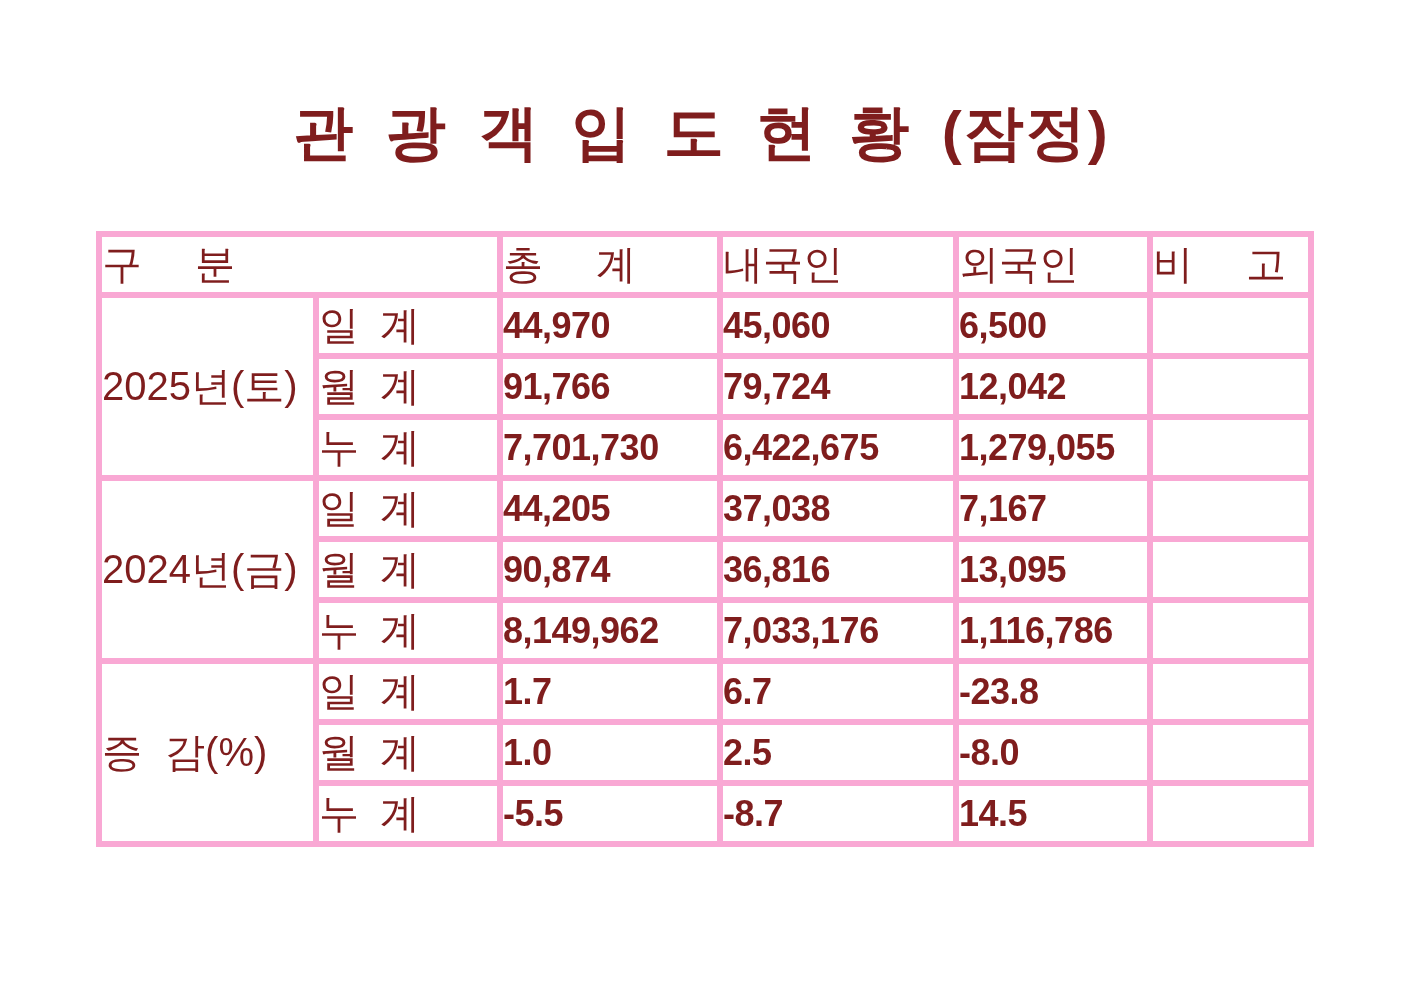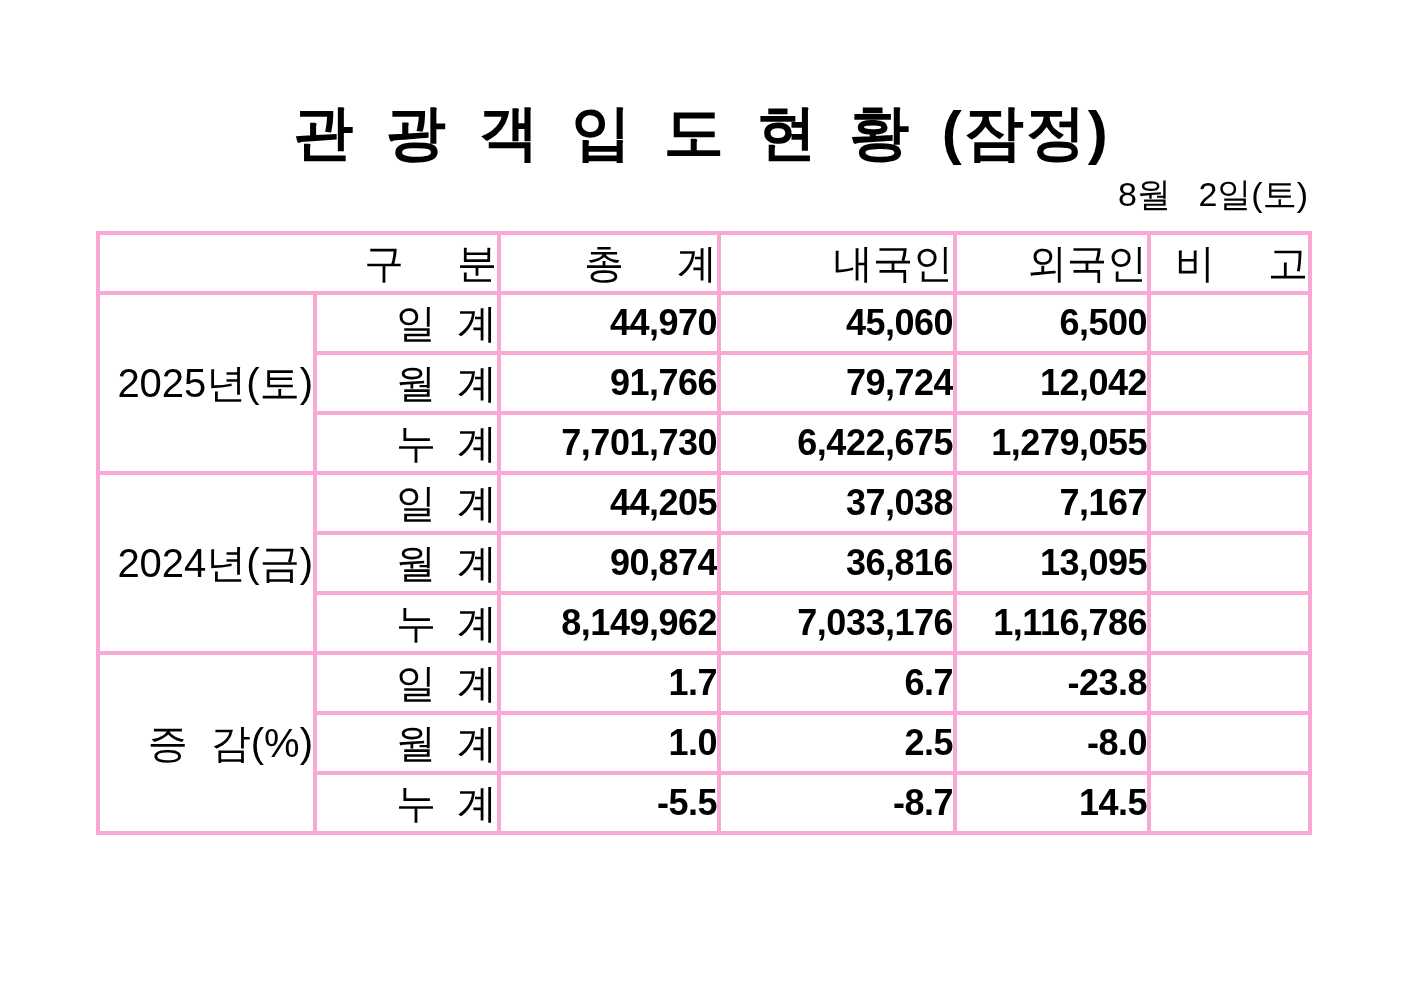"관 광 객 입 도" .page { color: #000000 -> #7f1d1d }
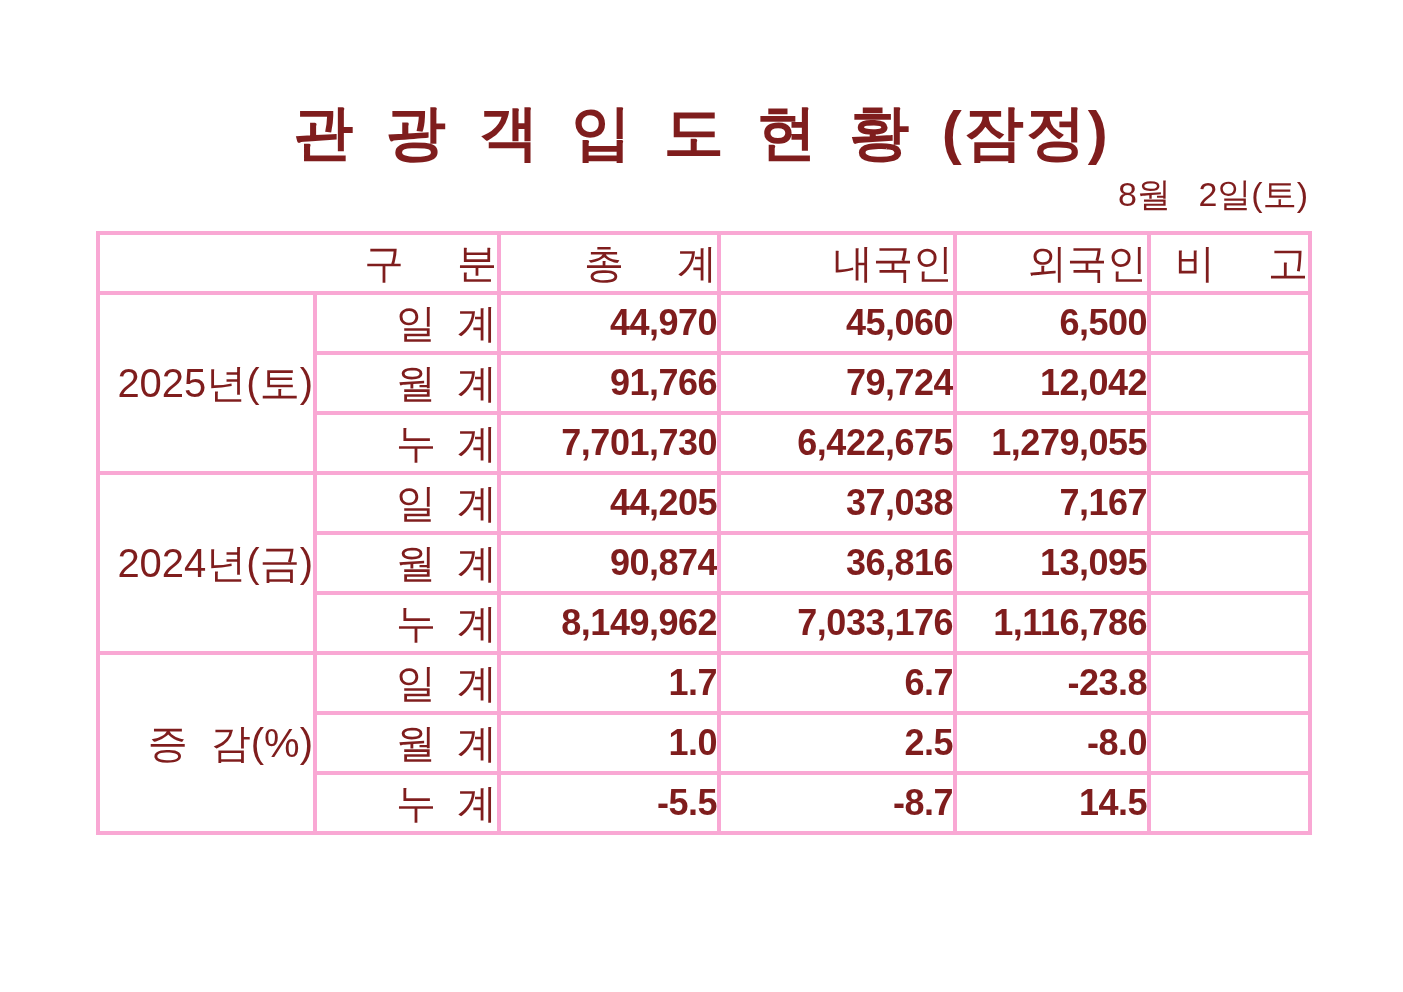"8월 2일(토)" div.date-line { html: <div>8월 2일(토)</div> -> none }
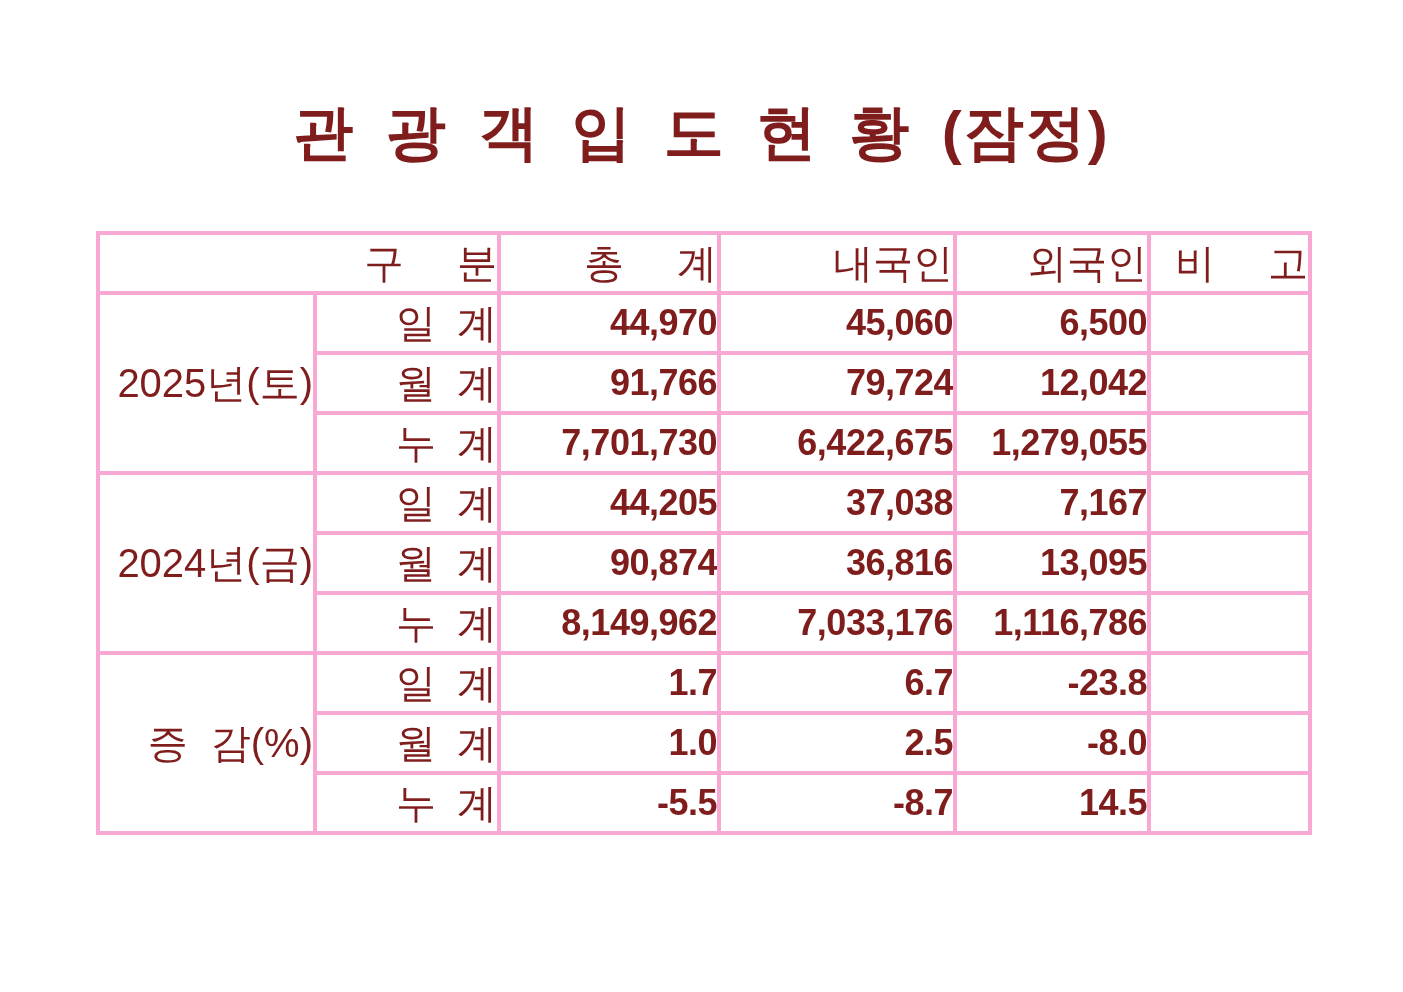"구 분" table.stats th, table.stats td { border: 4px solid #f9a8d4 -> 6px solid #f9a8d4; text-align: right -> left }
